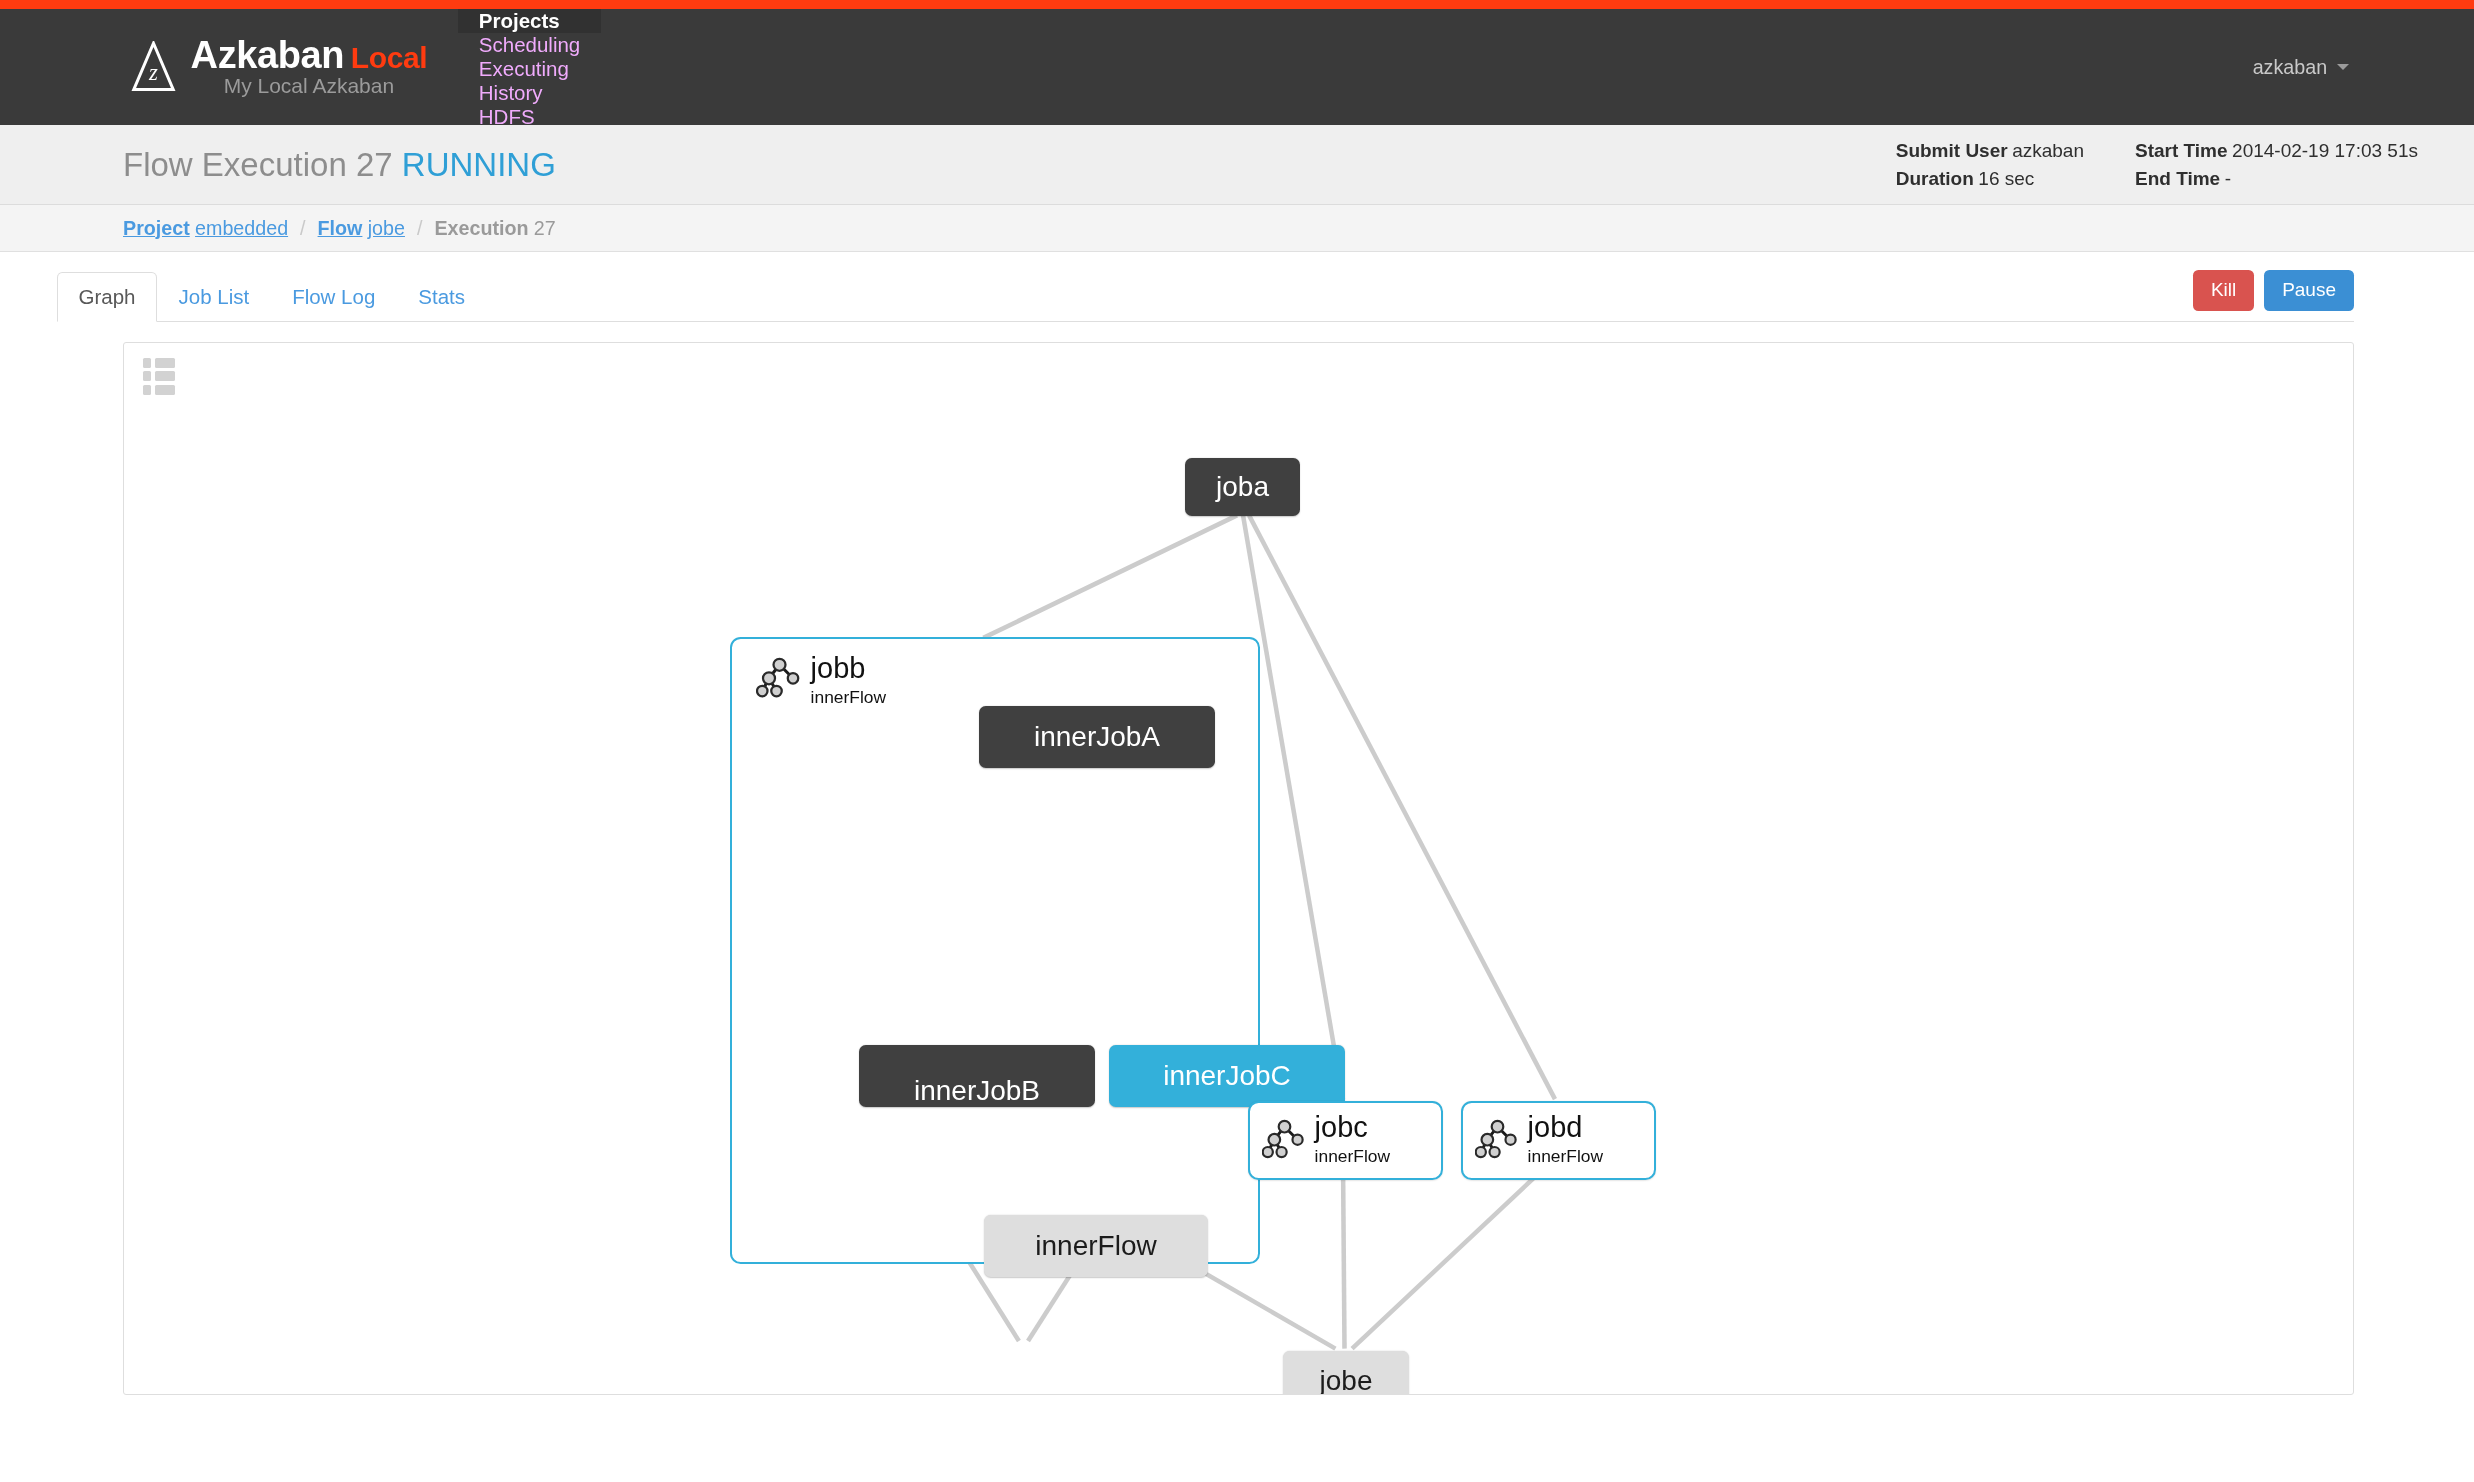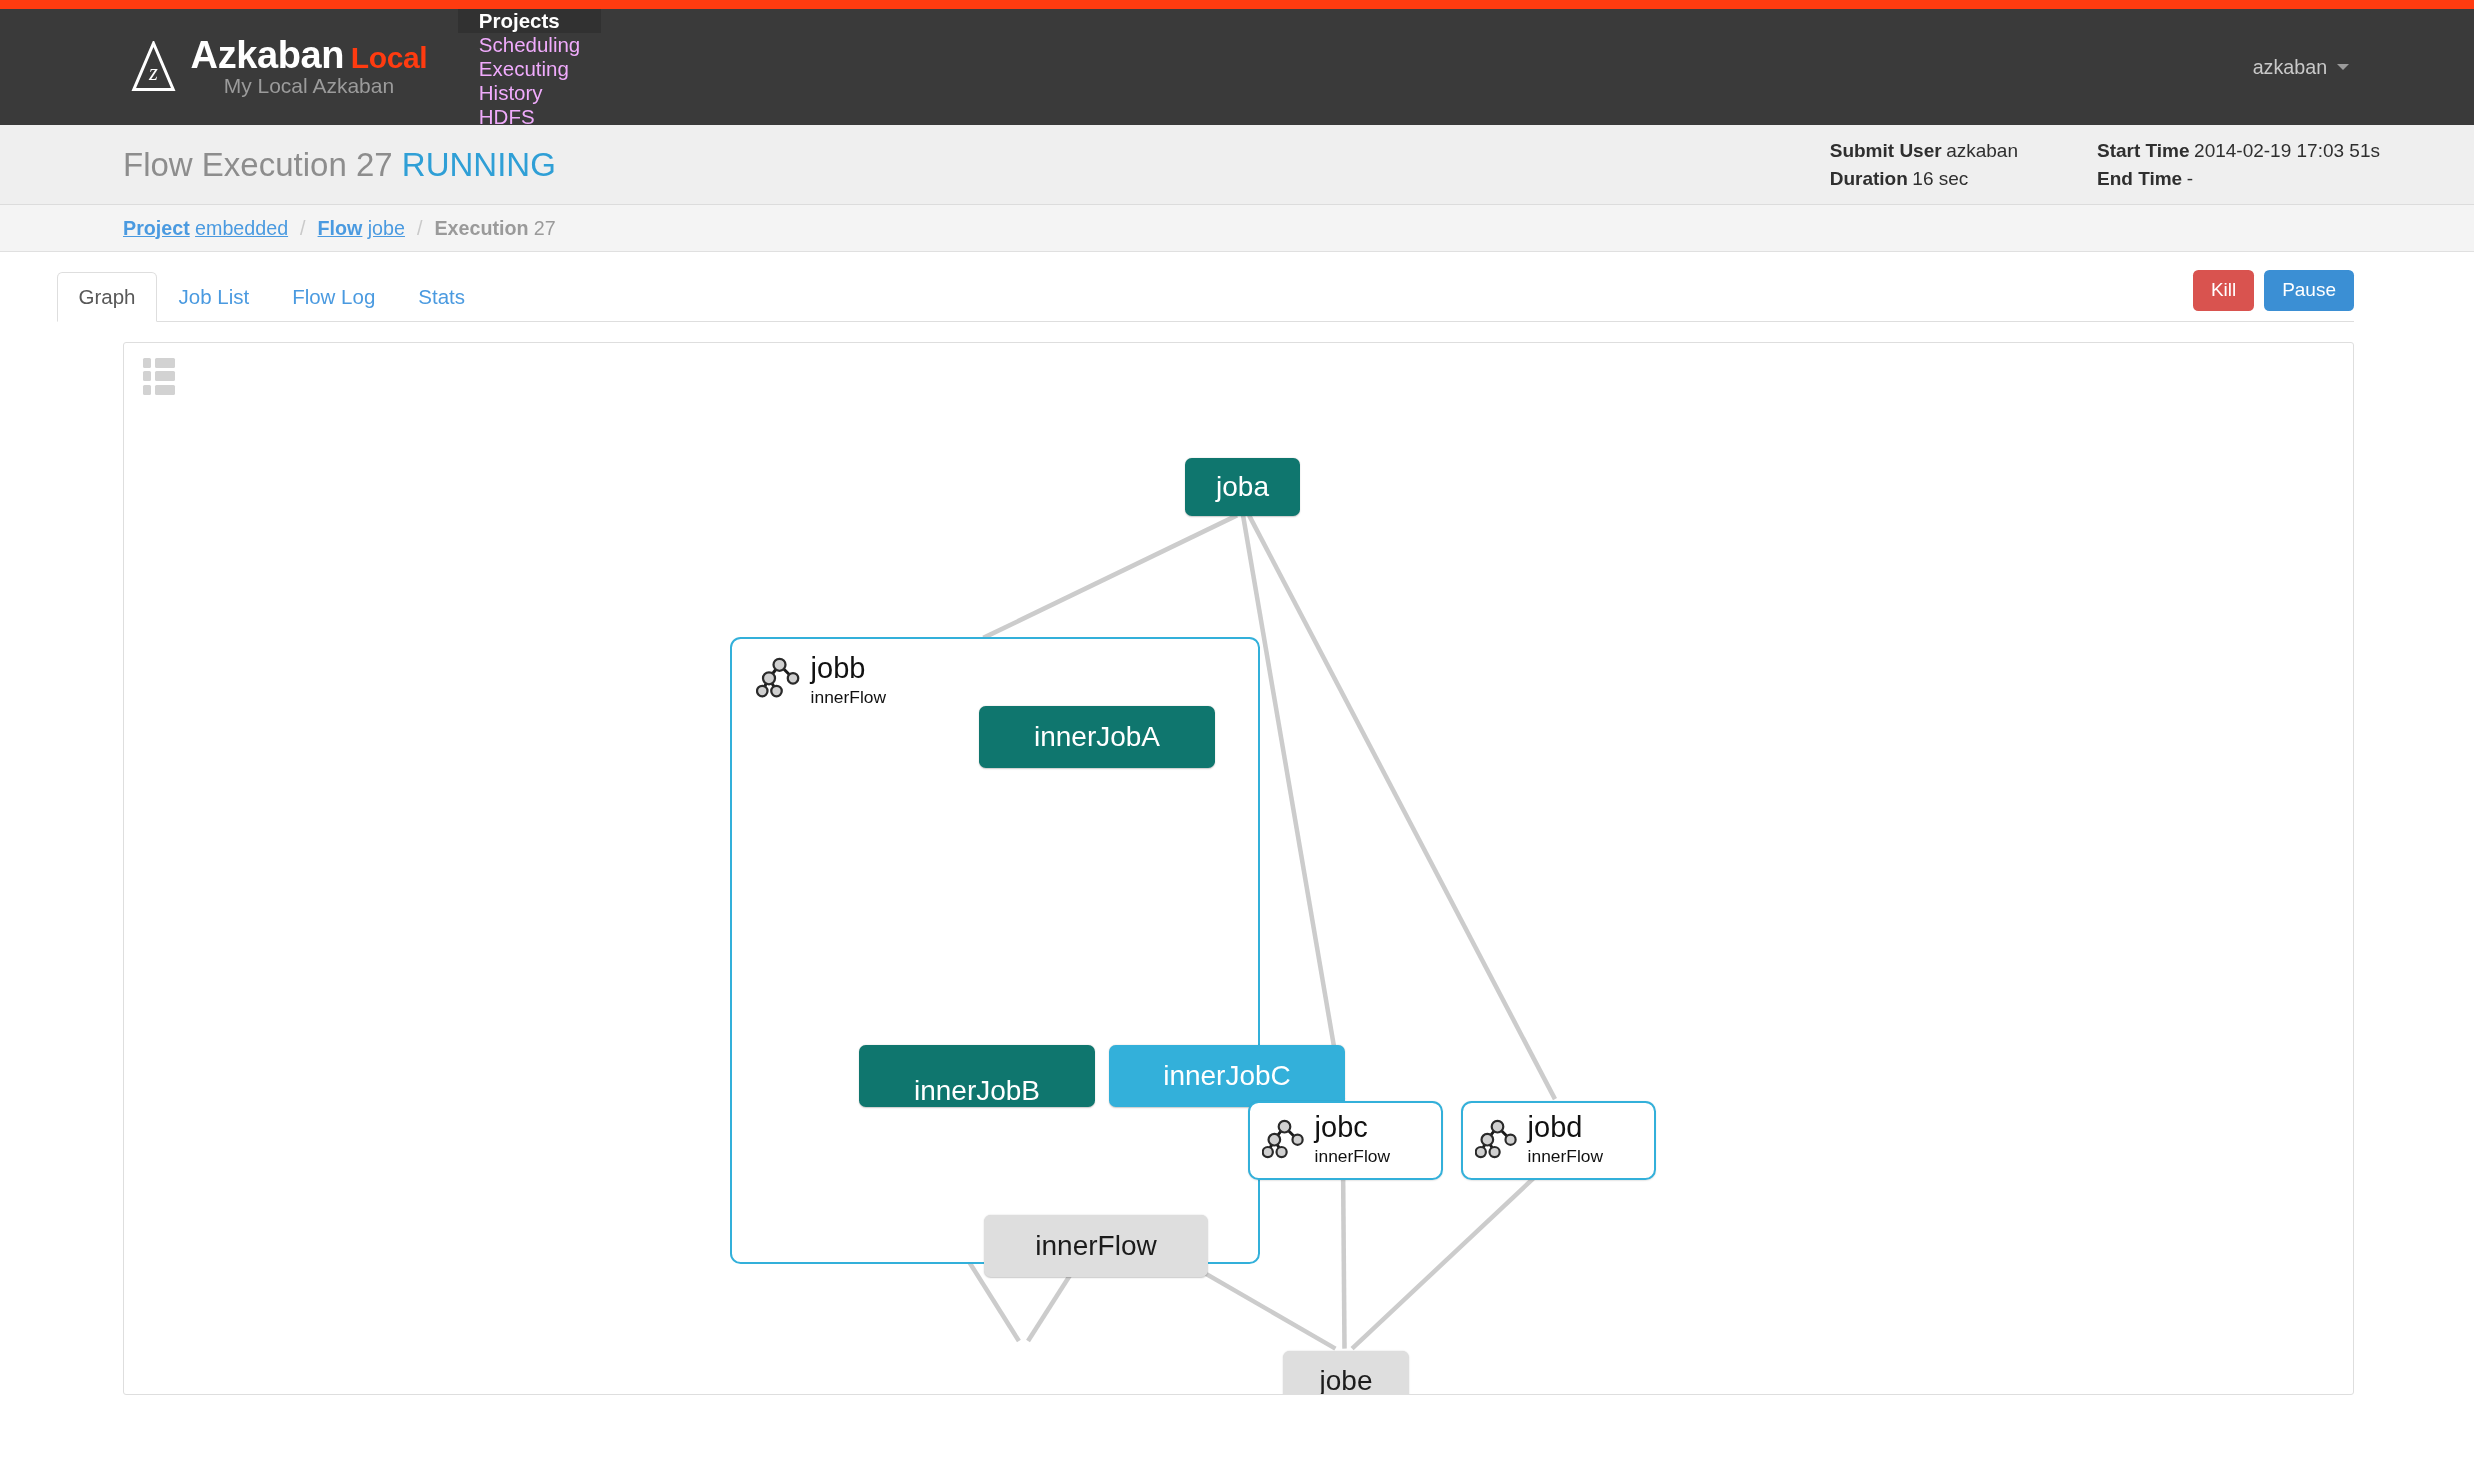"Submit User azkaban" .header-meta { gap: 79px -> 51px; padding-right: 95px -> 57px }
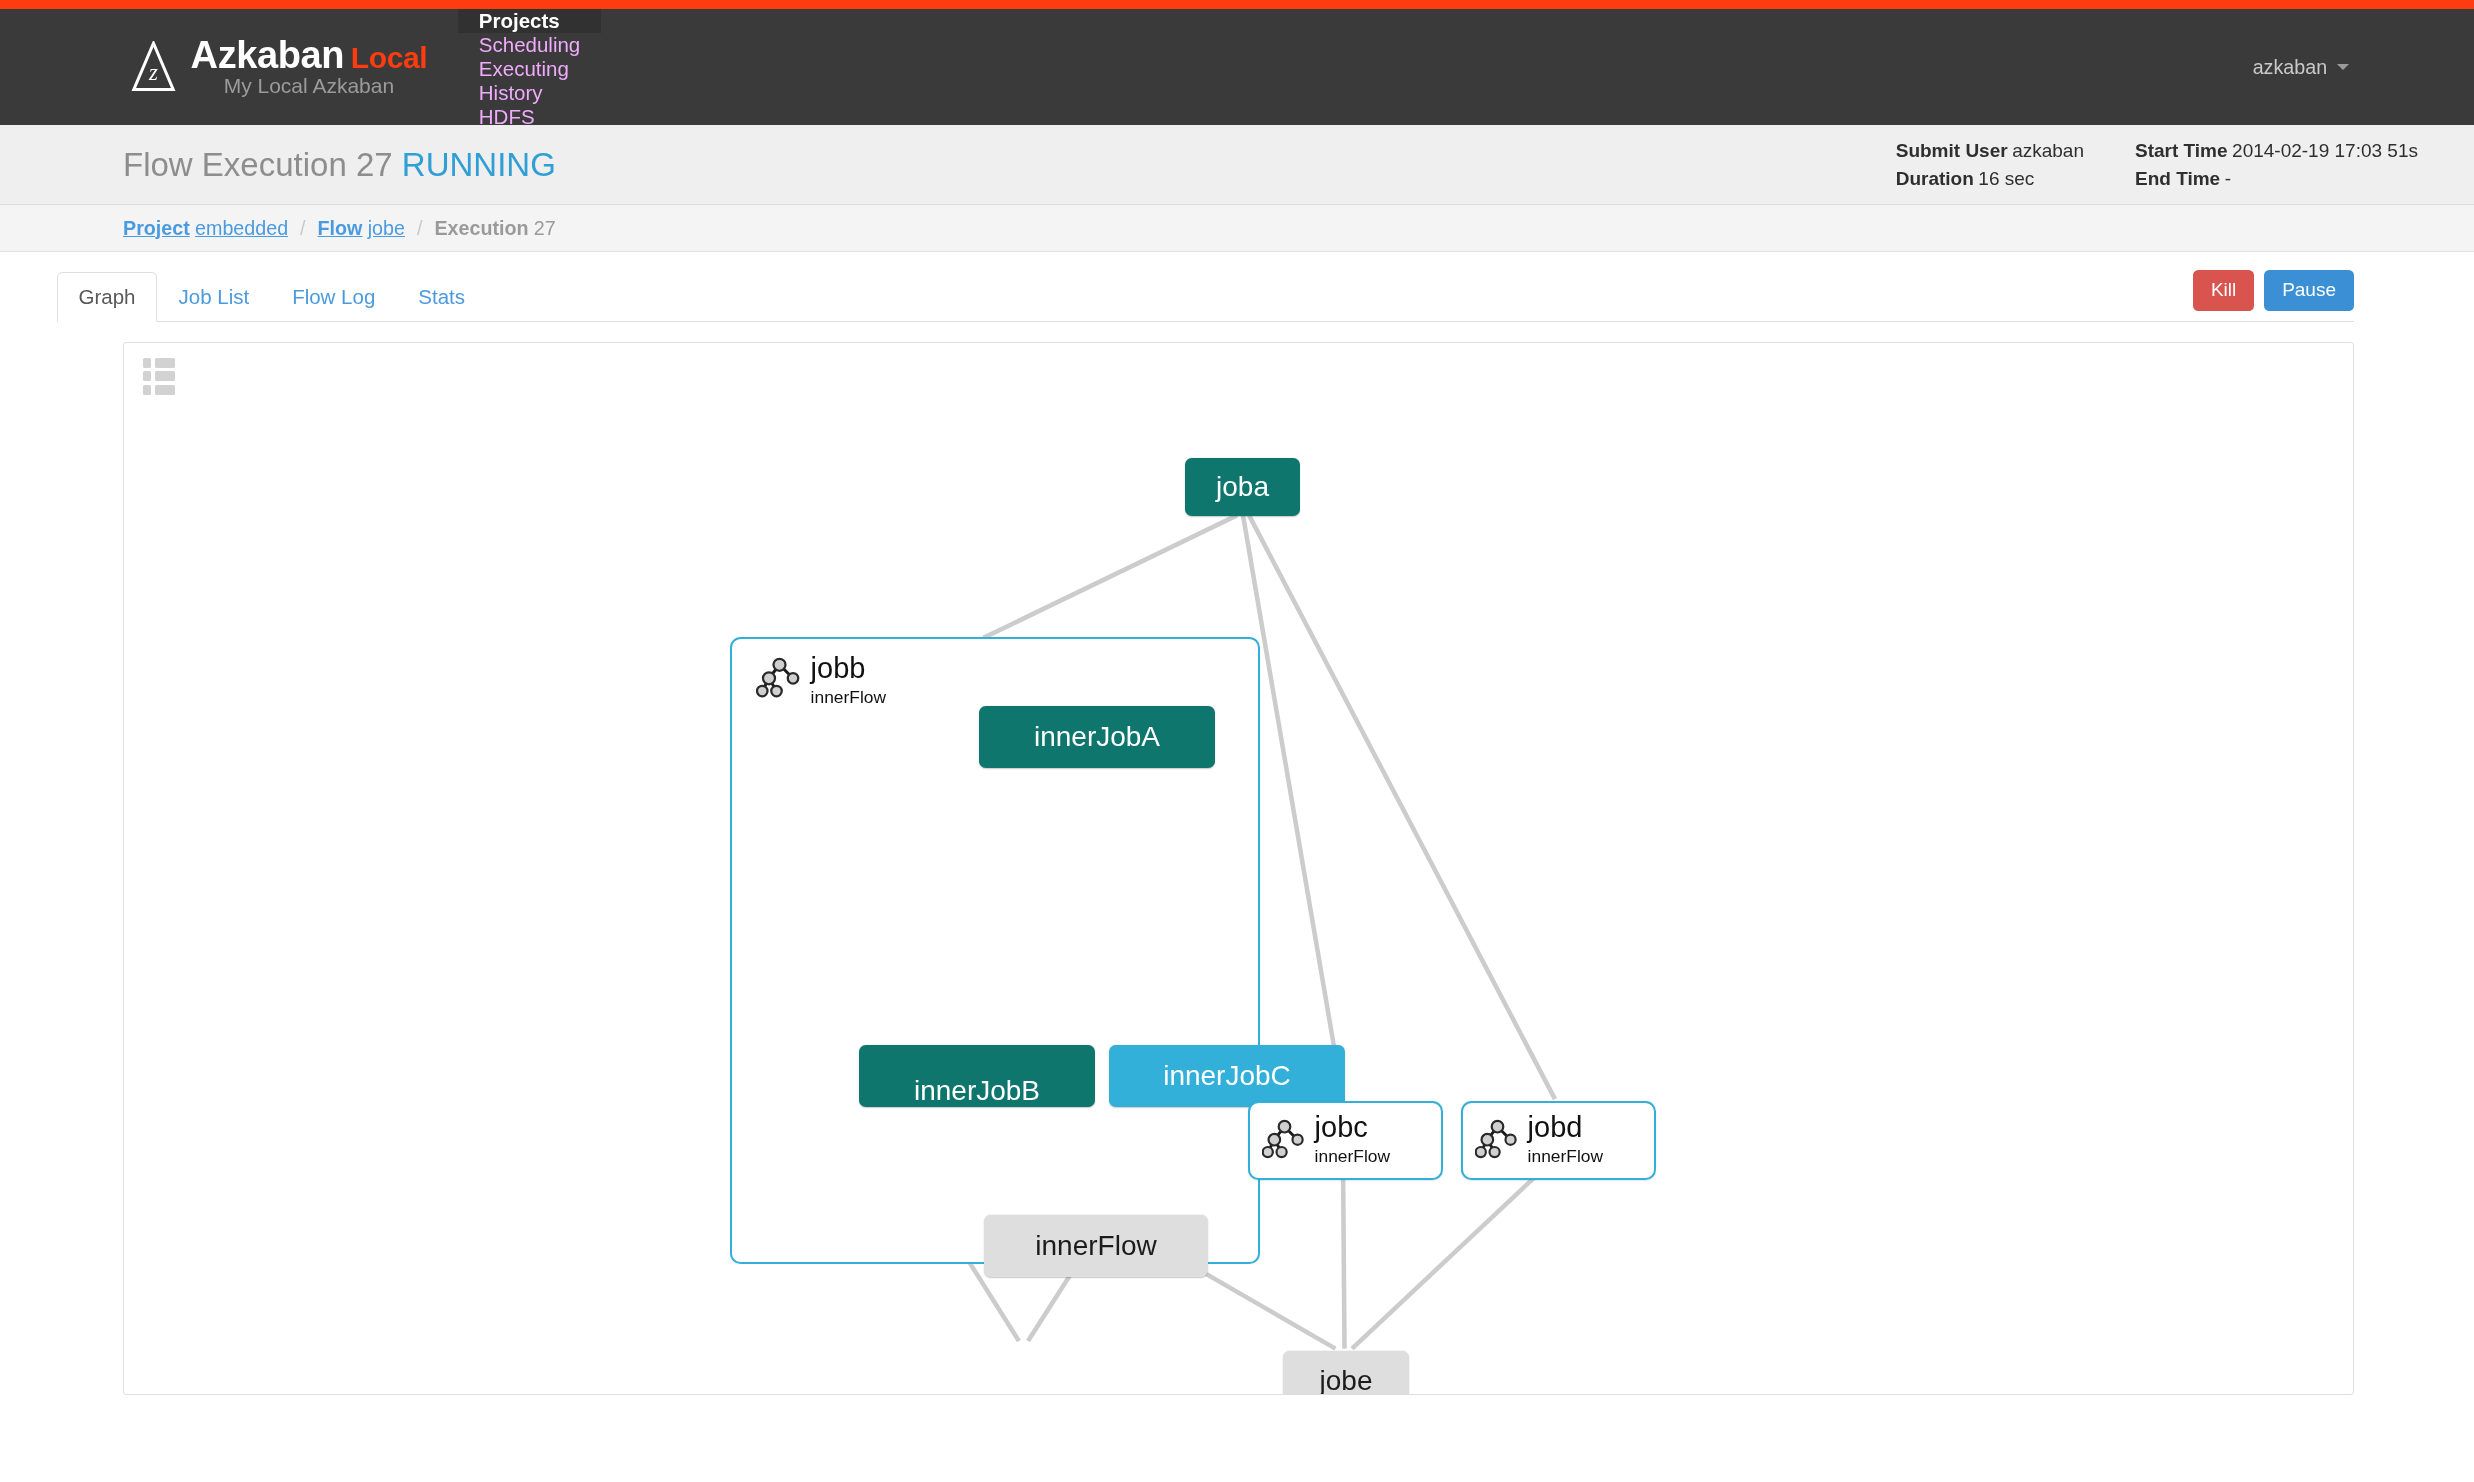"joba" .node.status-success { background: #0f766e -> #404040 }
